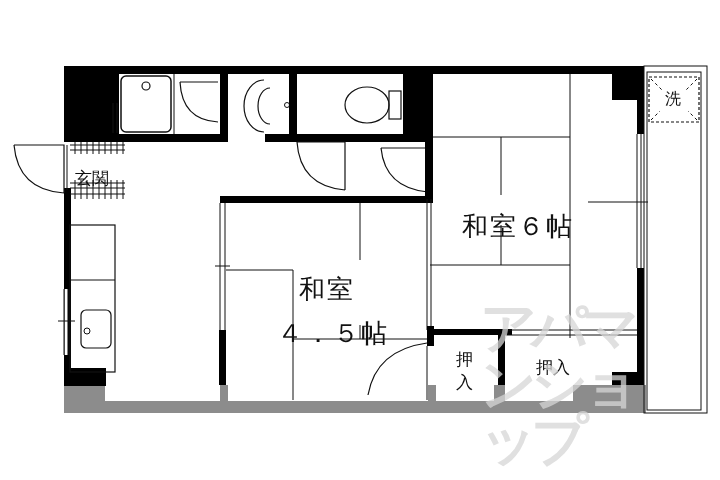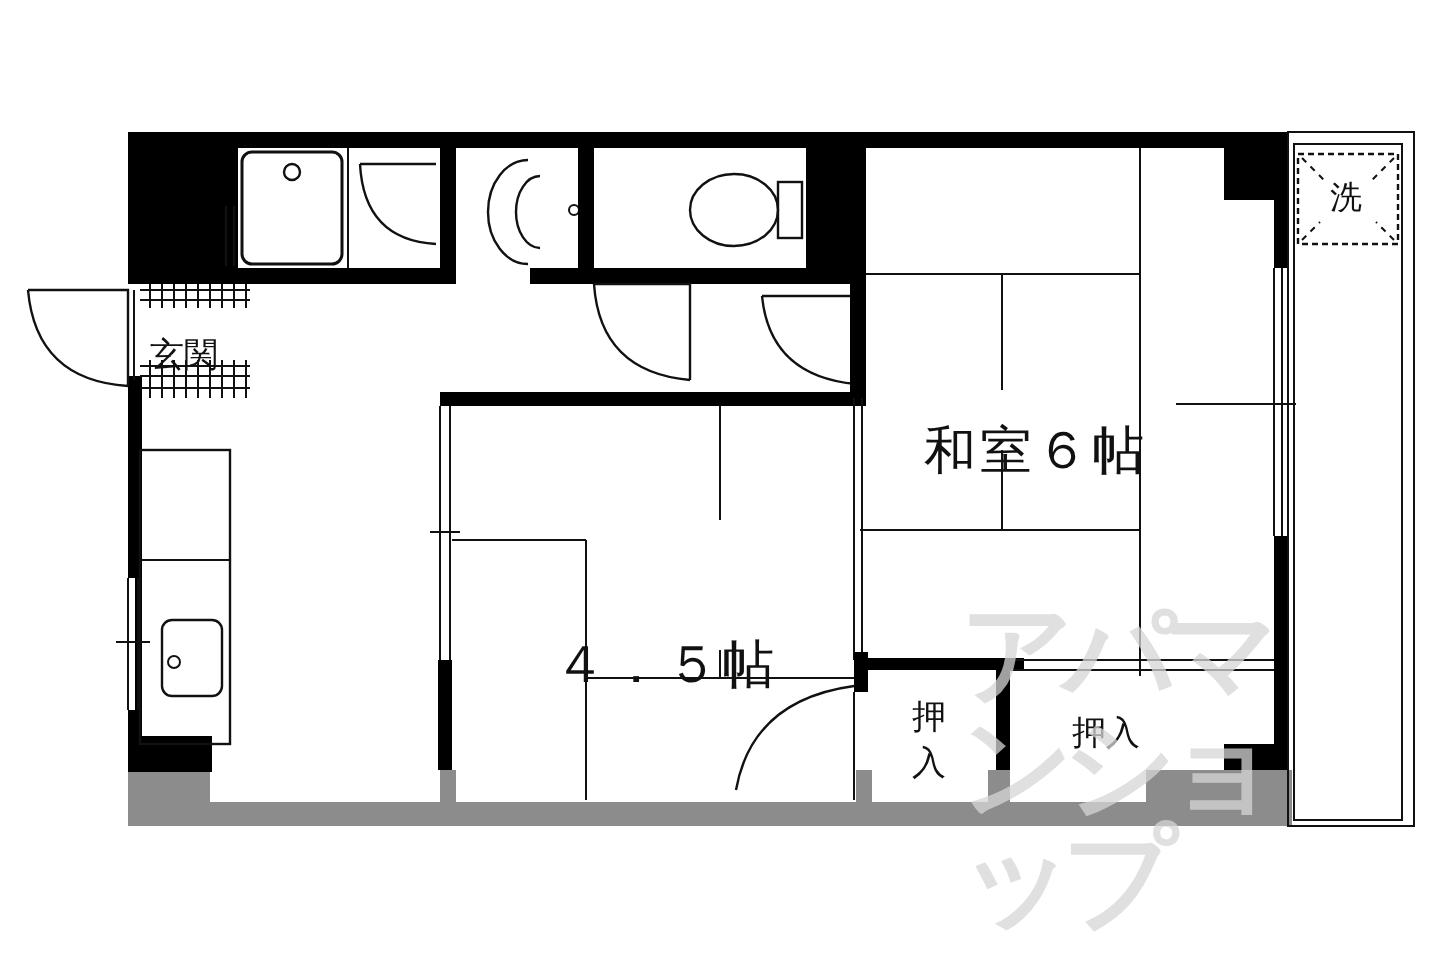"和室" div.lbl { html: none -> <div>和室</div> }
